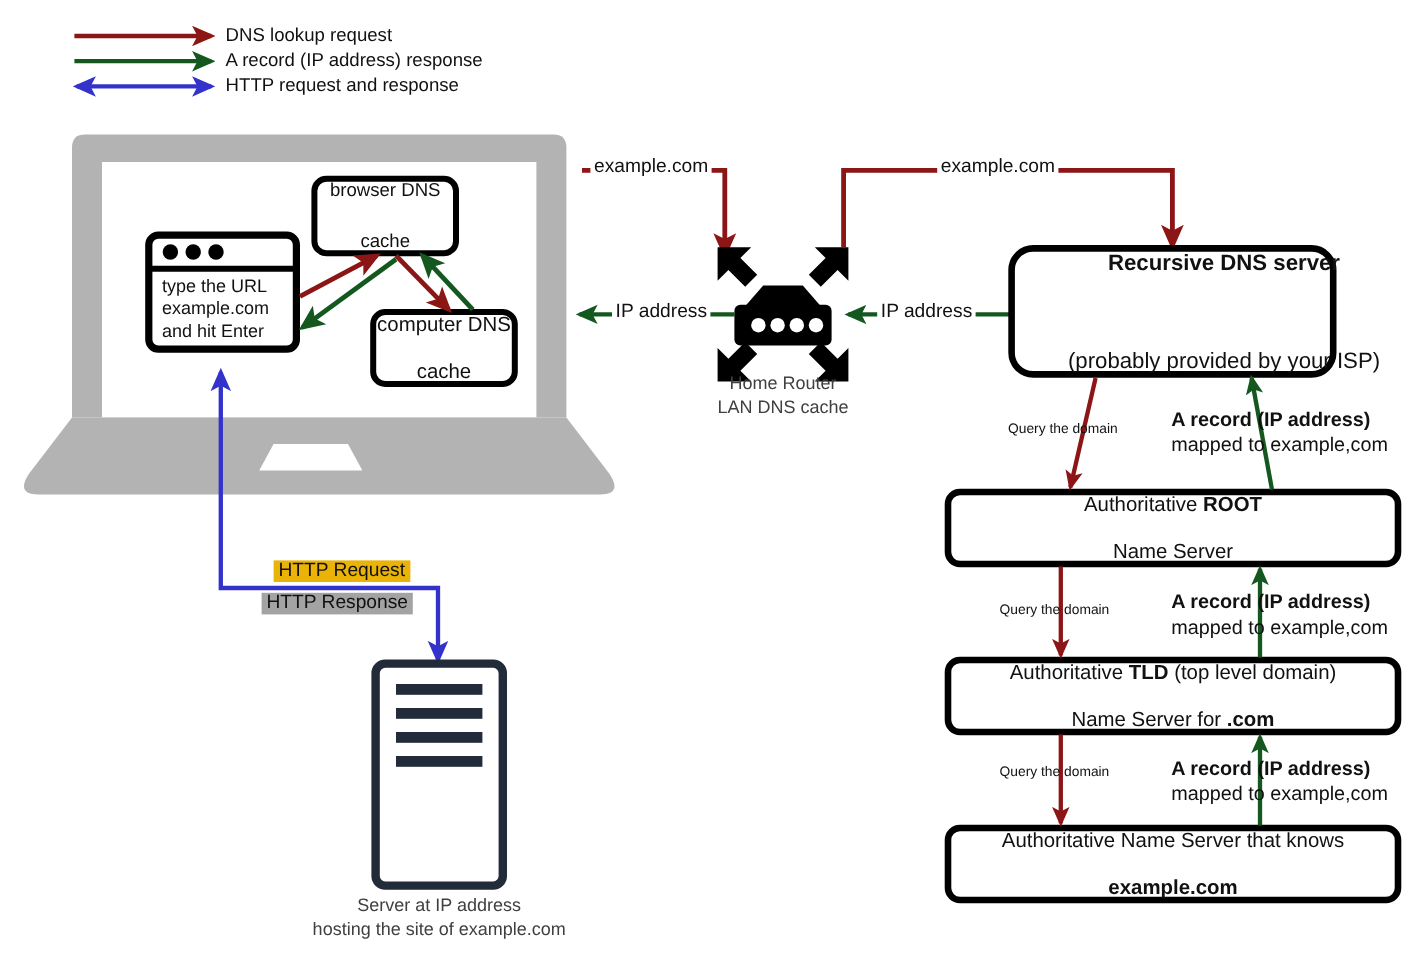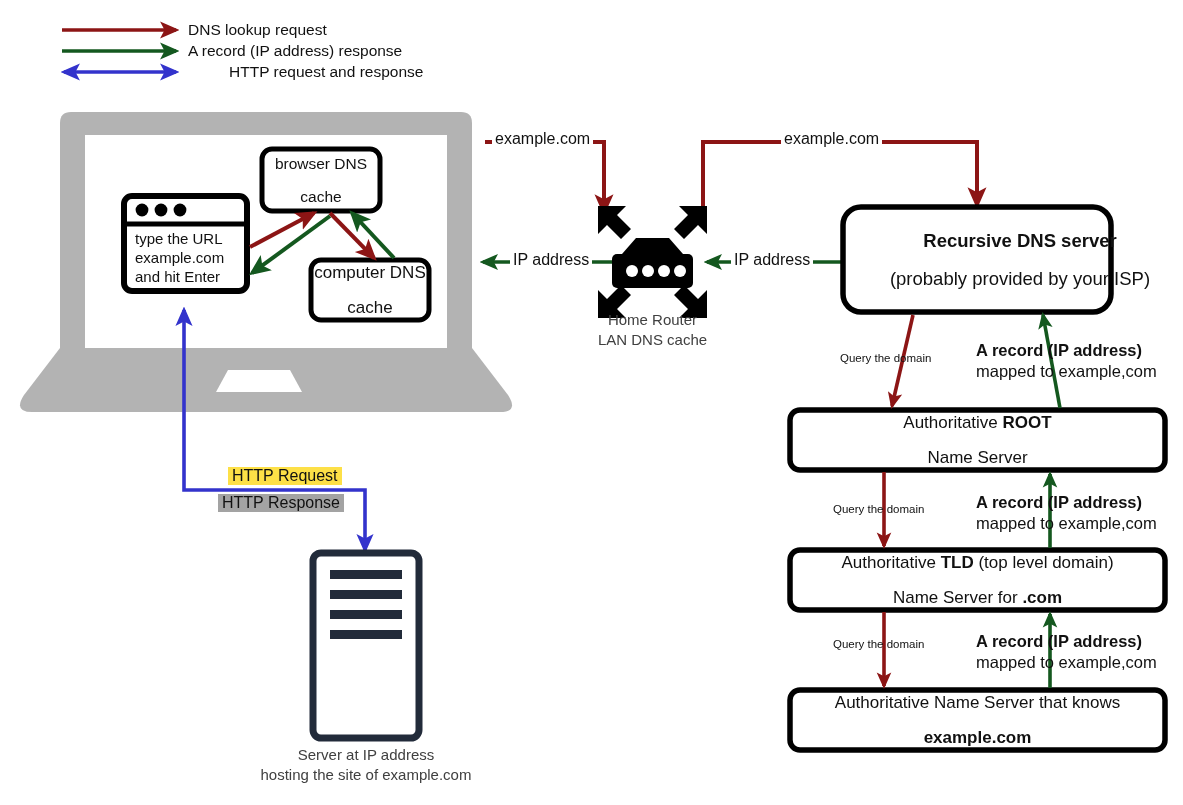"HTTP request and response" div.txt { margin-left: 41px -> none }
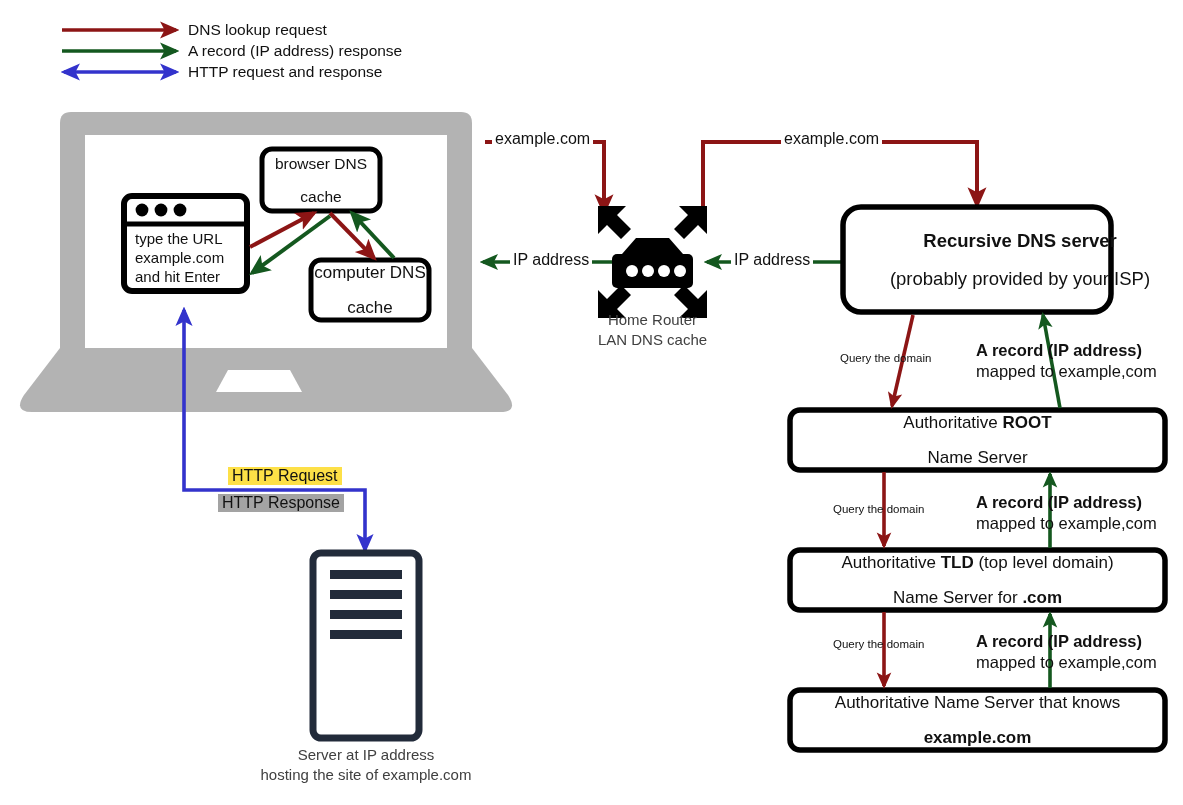"browser DNS" .node-box-text { justify-content: center -> space-between }
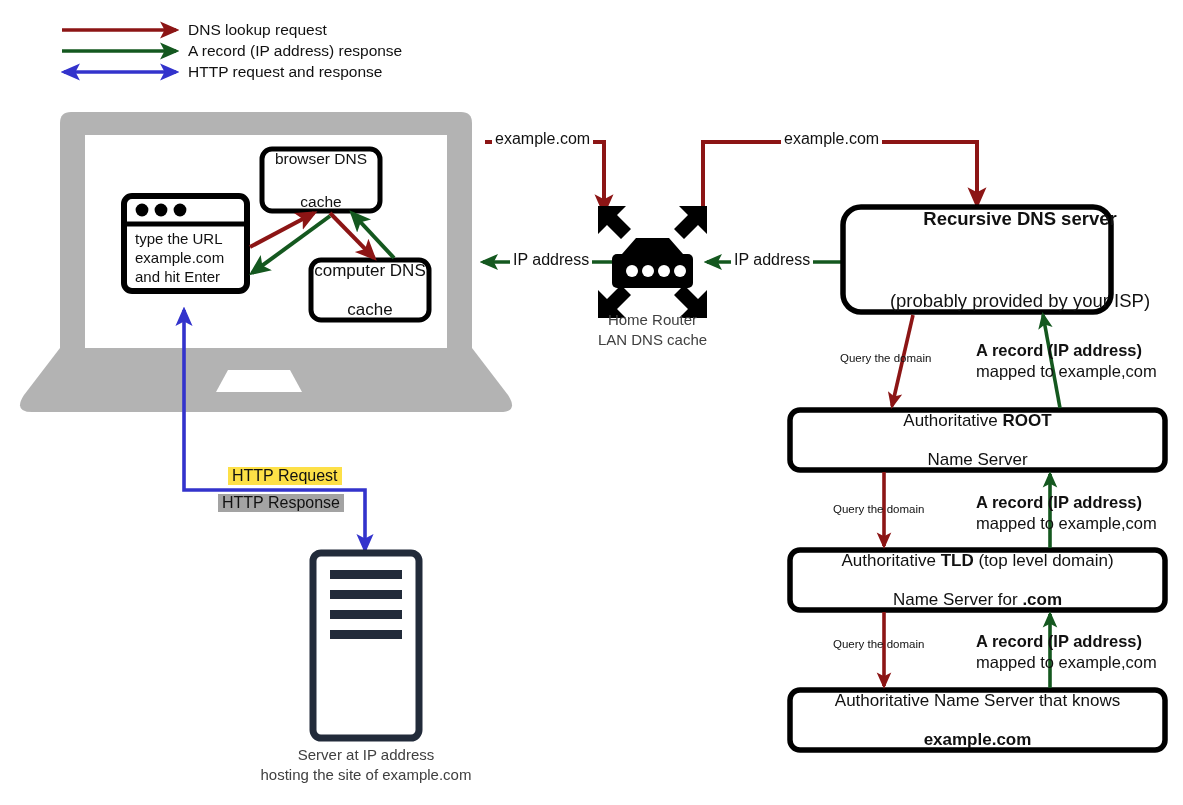"HTTP Request" div.edge-label { background: #fde047 -> #eab308 }
